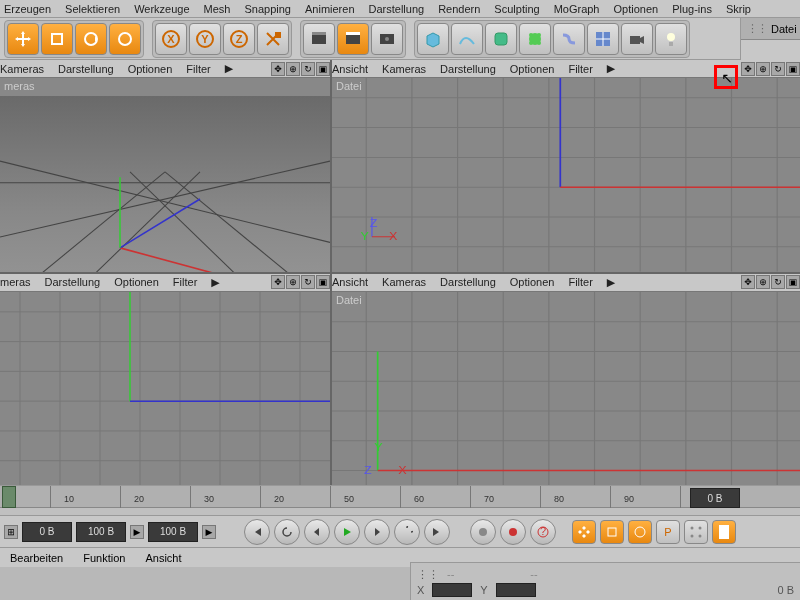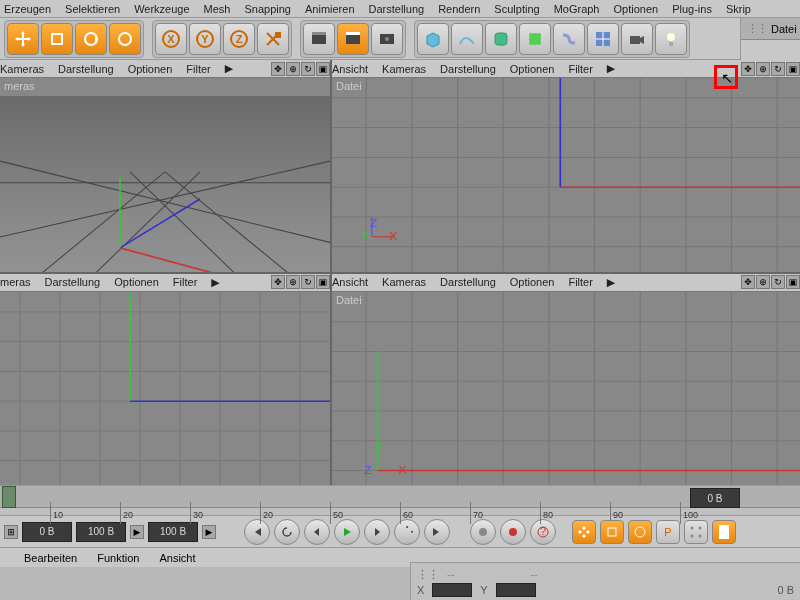"10" .tick { padding-left: 2px -> 13px; top: 16px -> 0 }
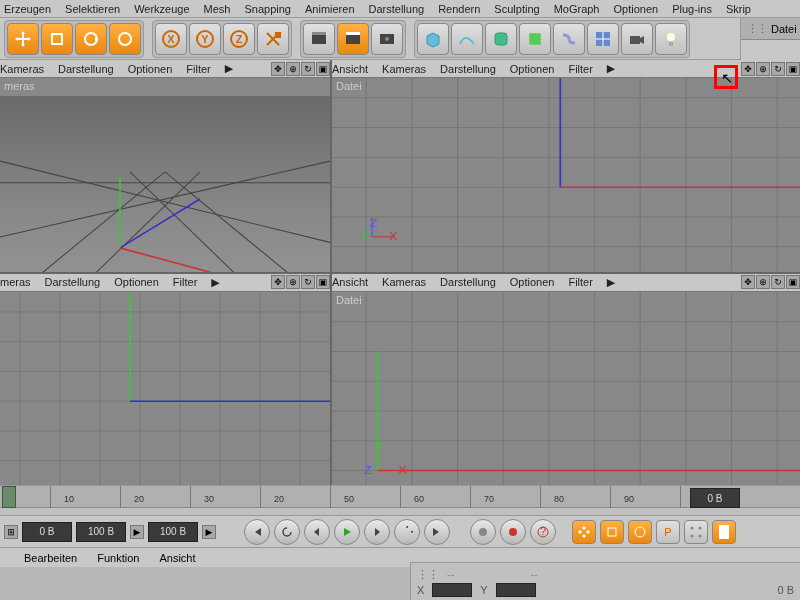"Bearbeiten" .bottom-bar { padding: 0 24px -> 0 10px }
